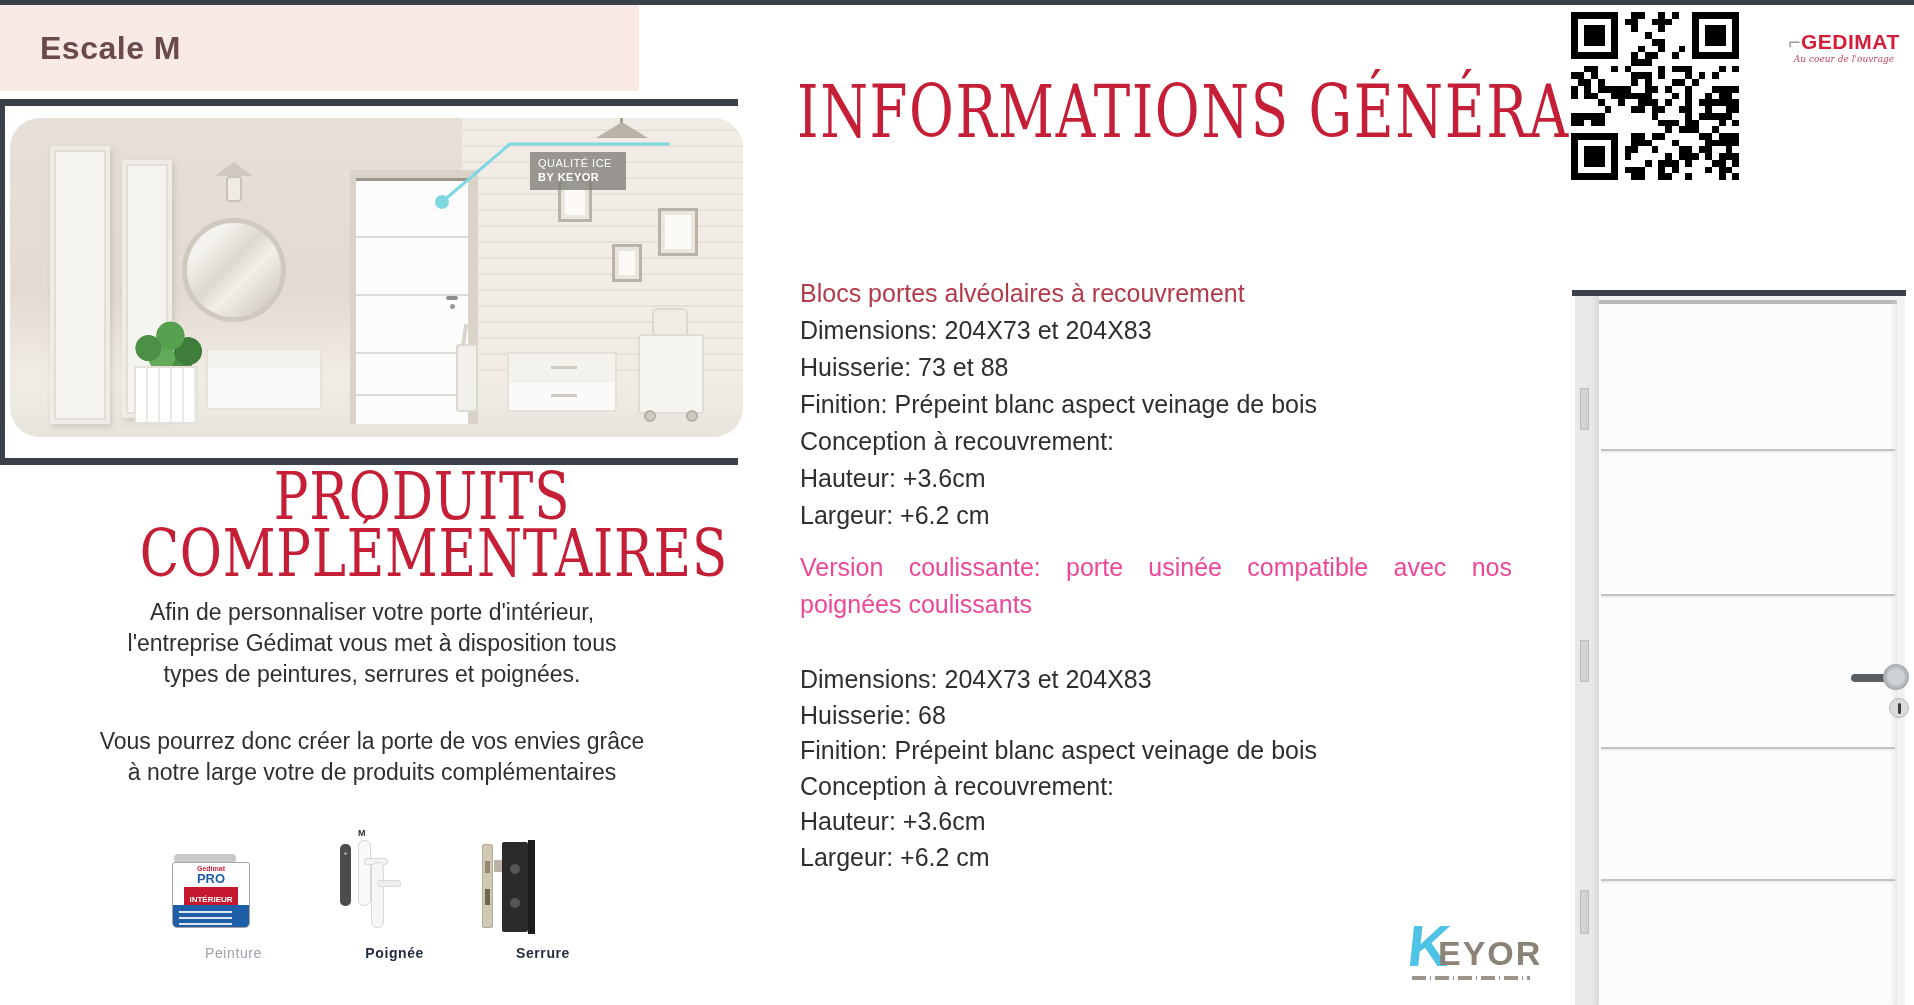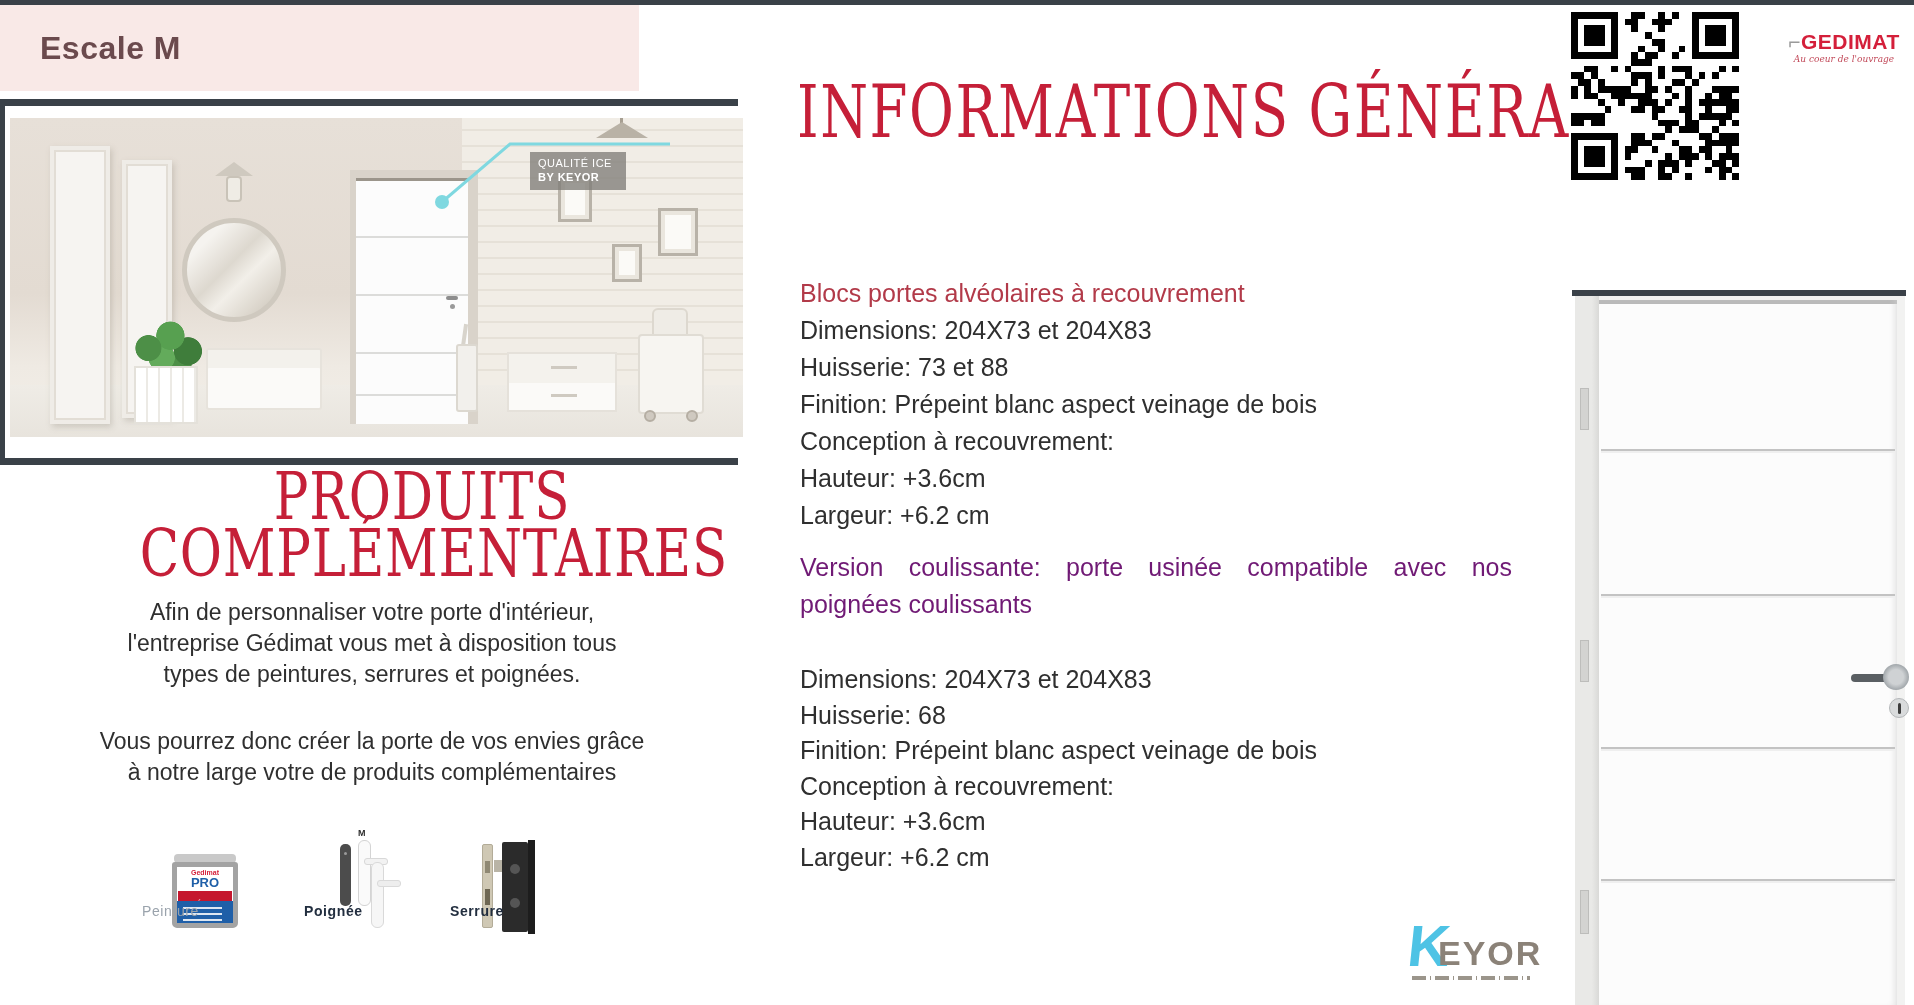"QUALITÉ ICE" .photo { border-radius: none -> 30px }
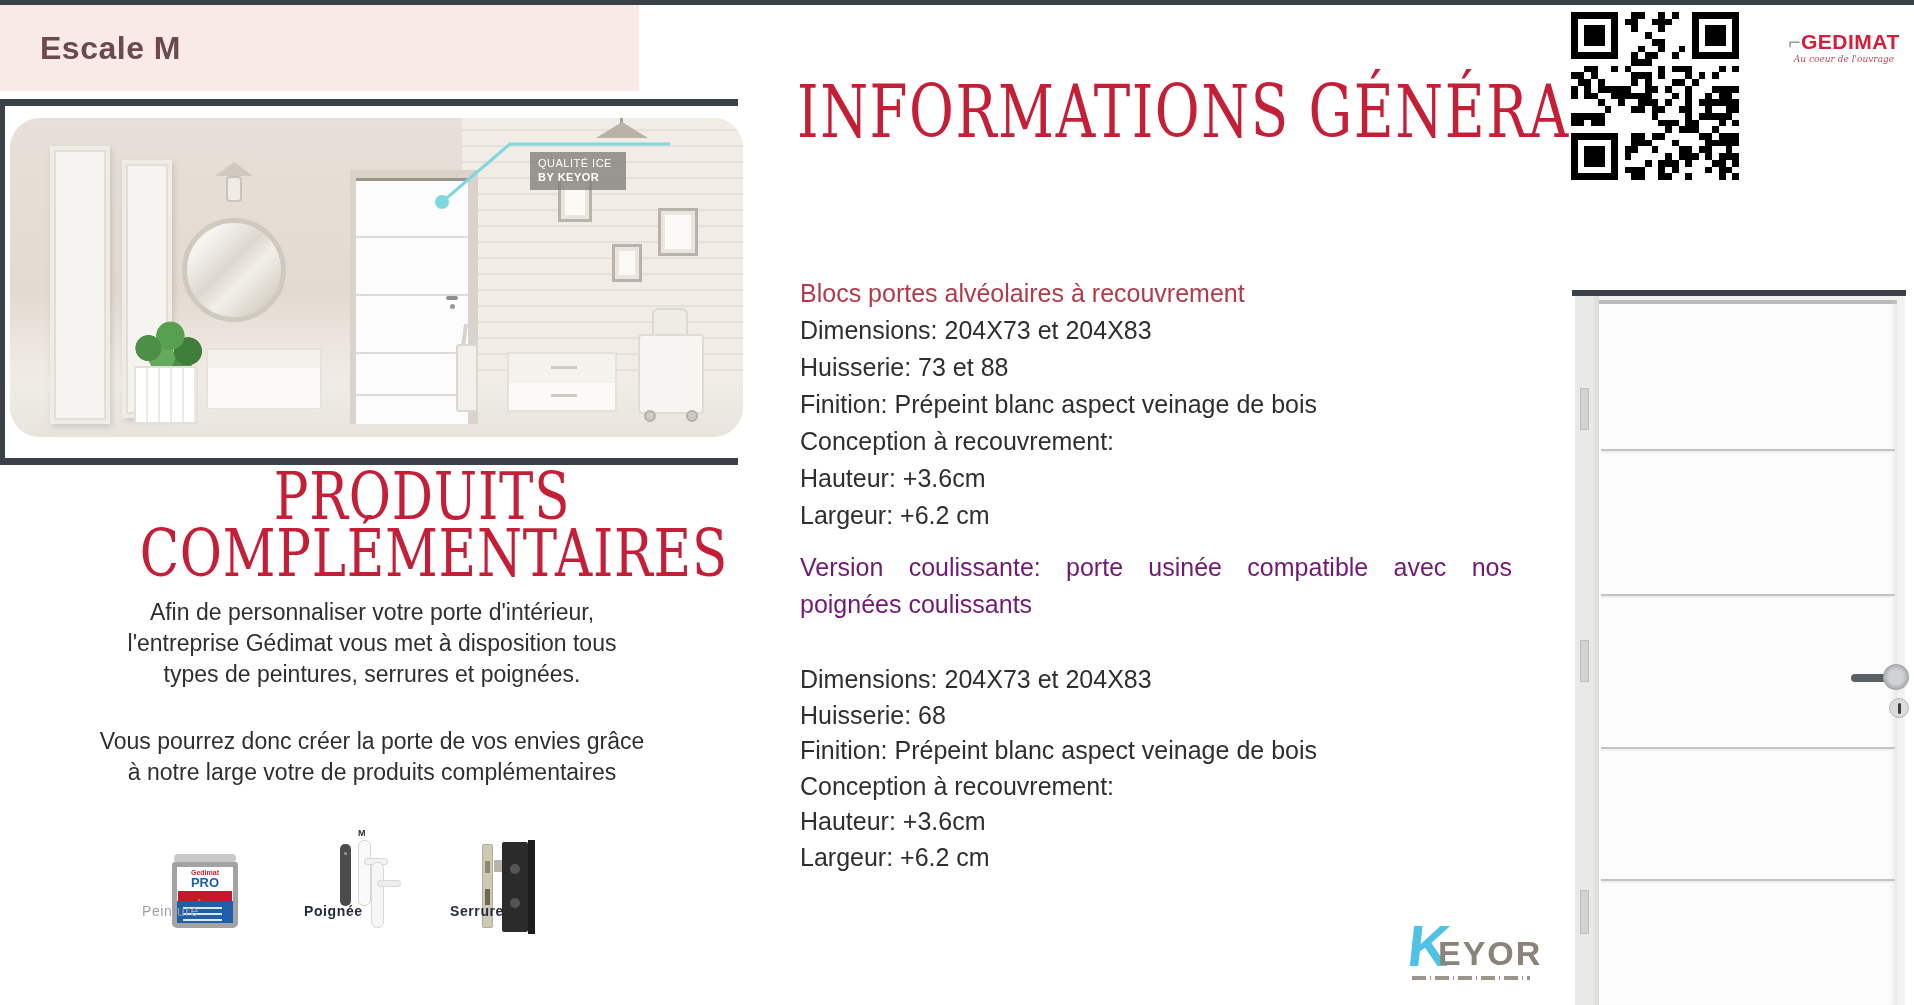"Version coulissante: porte usinée" .sliding-note { color: #701a75 -> #ec4899 }
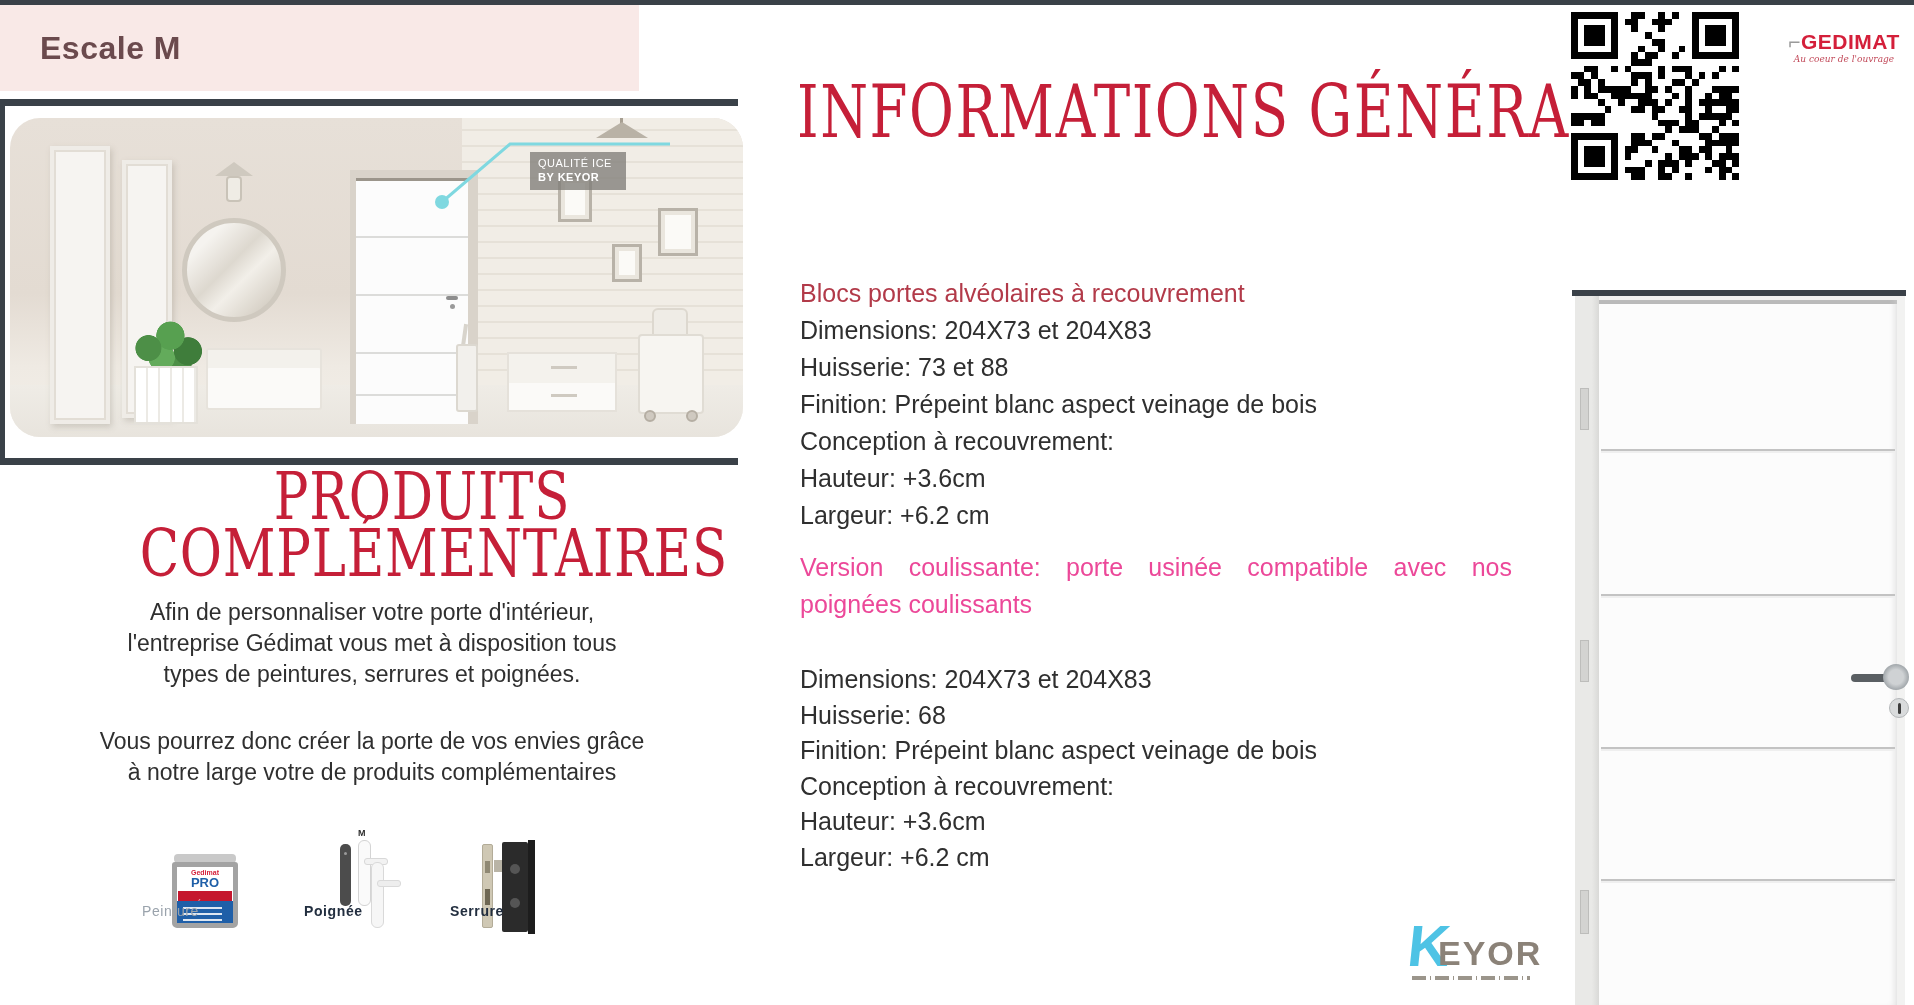"PRO" .can-body { border: 5px solid #a3a3a3 -> 1px solid #a3a3a3; width: 66px -> 78px }
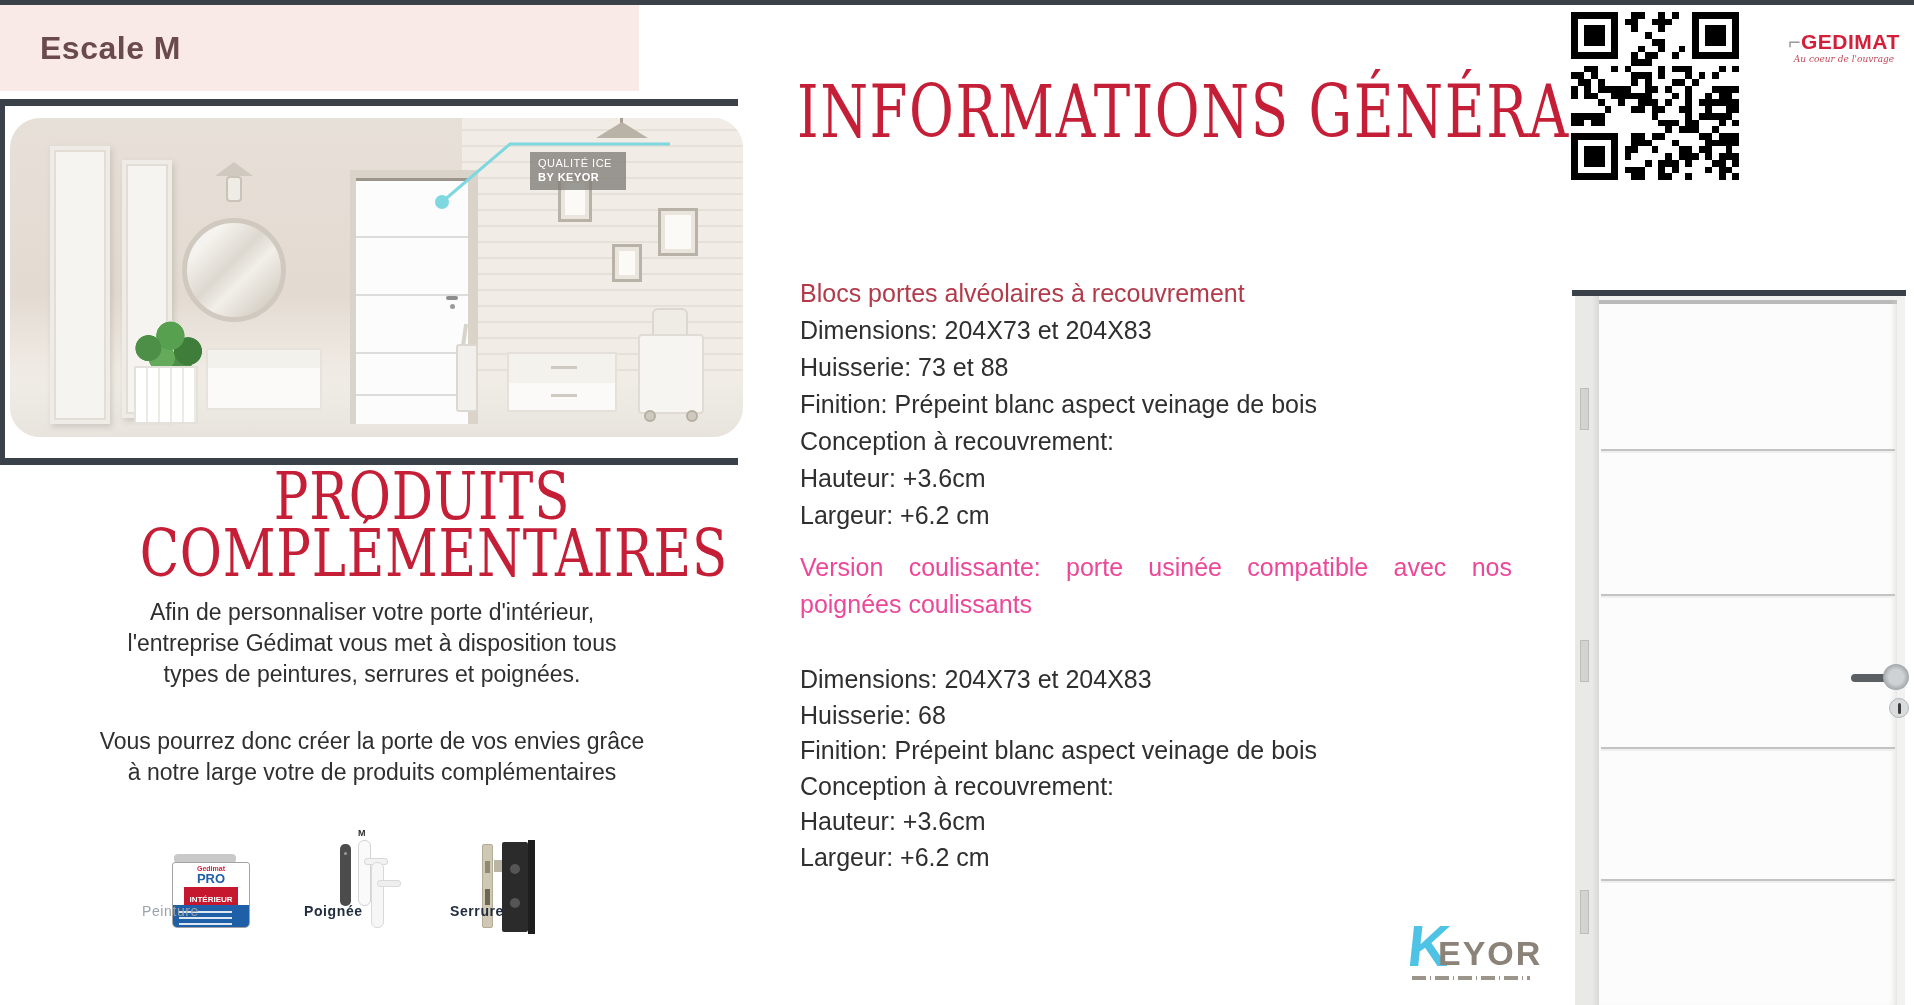"Peinture" .product-label { text-align: left -> right; top: 903px -> 945px }
